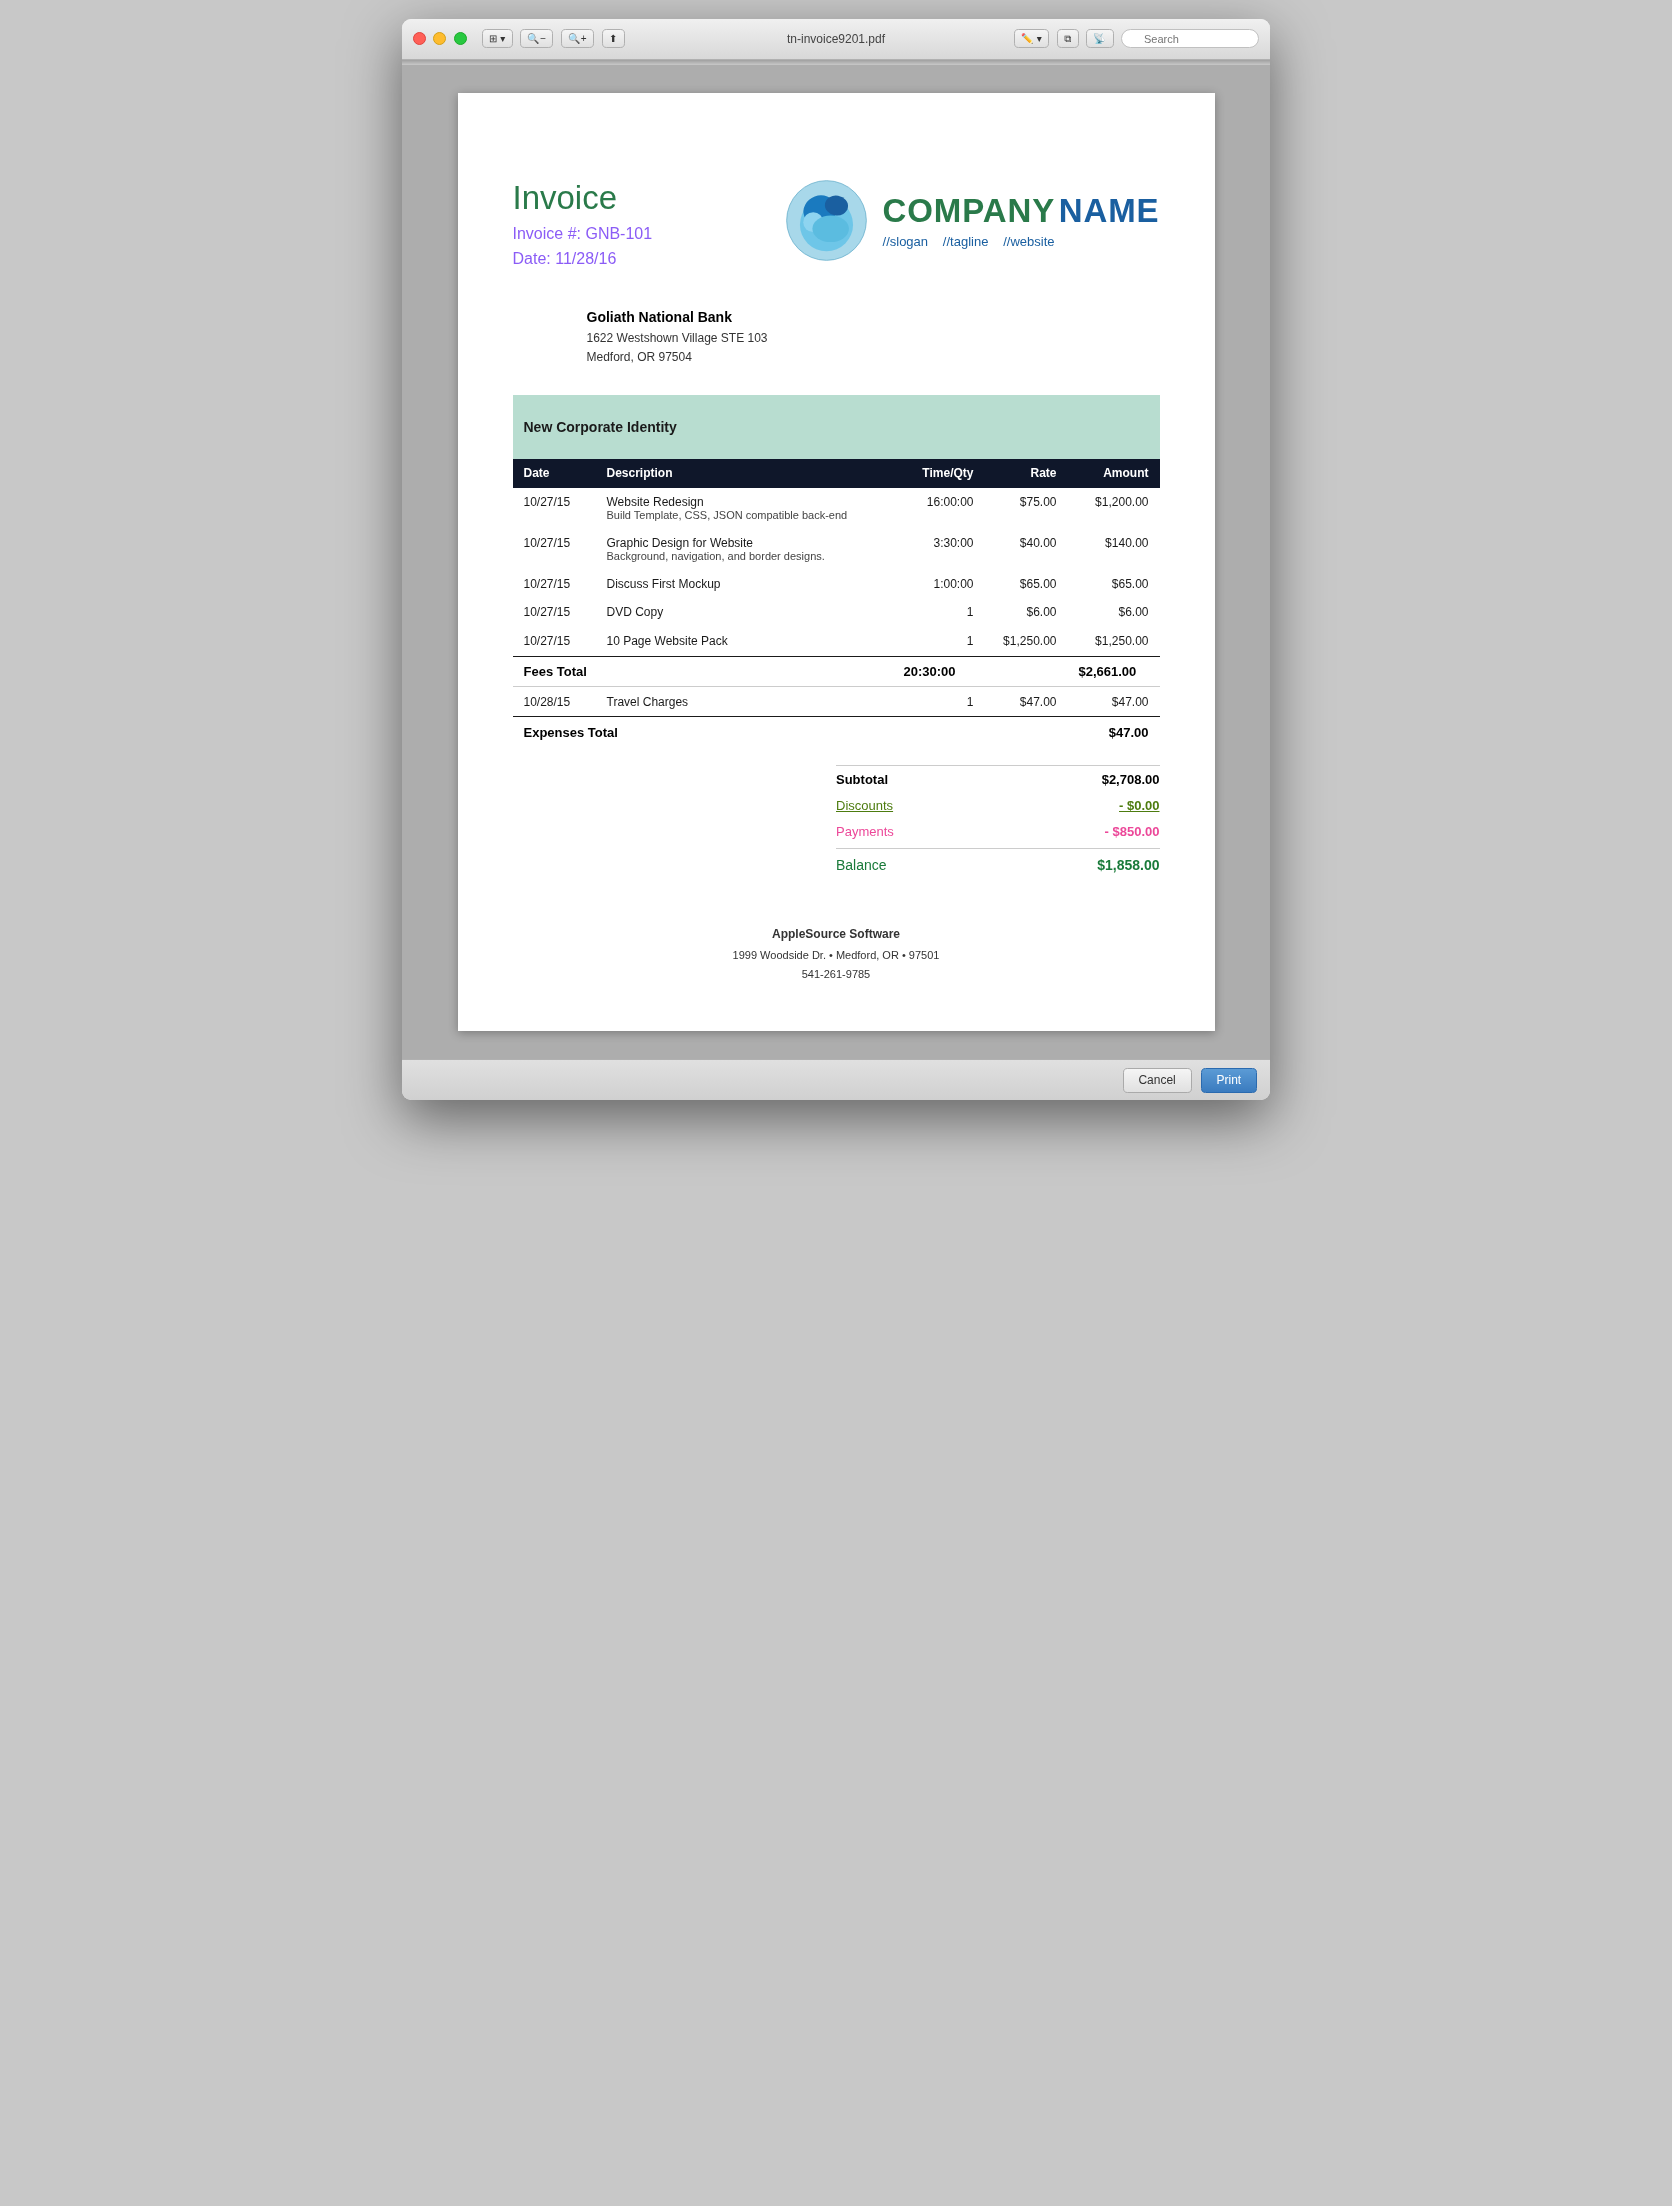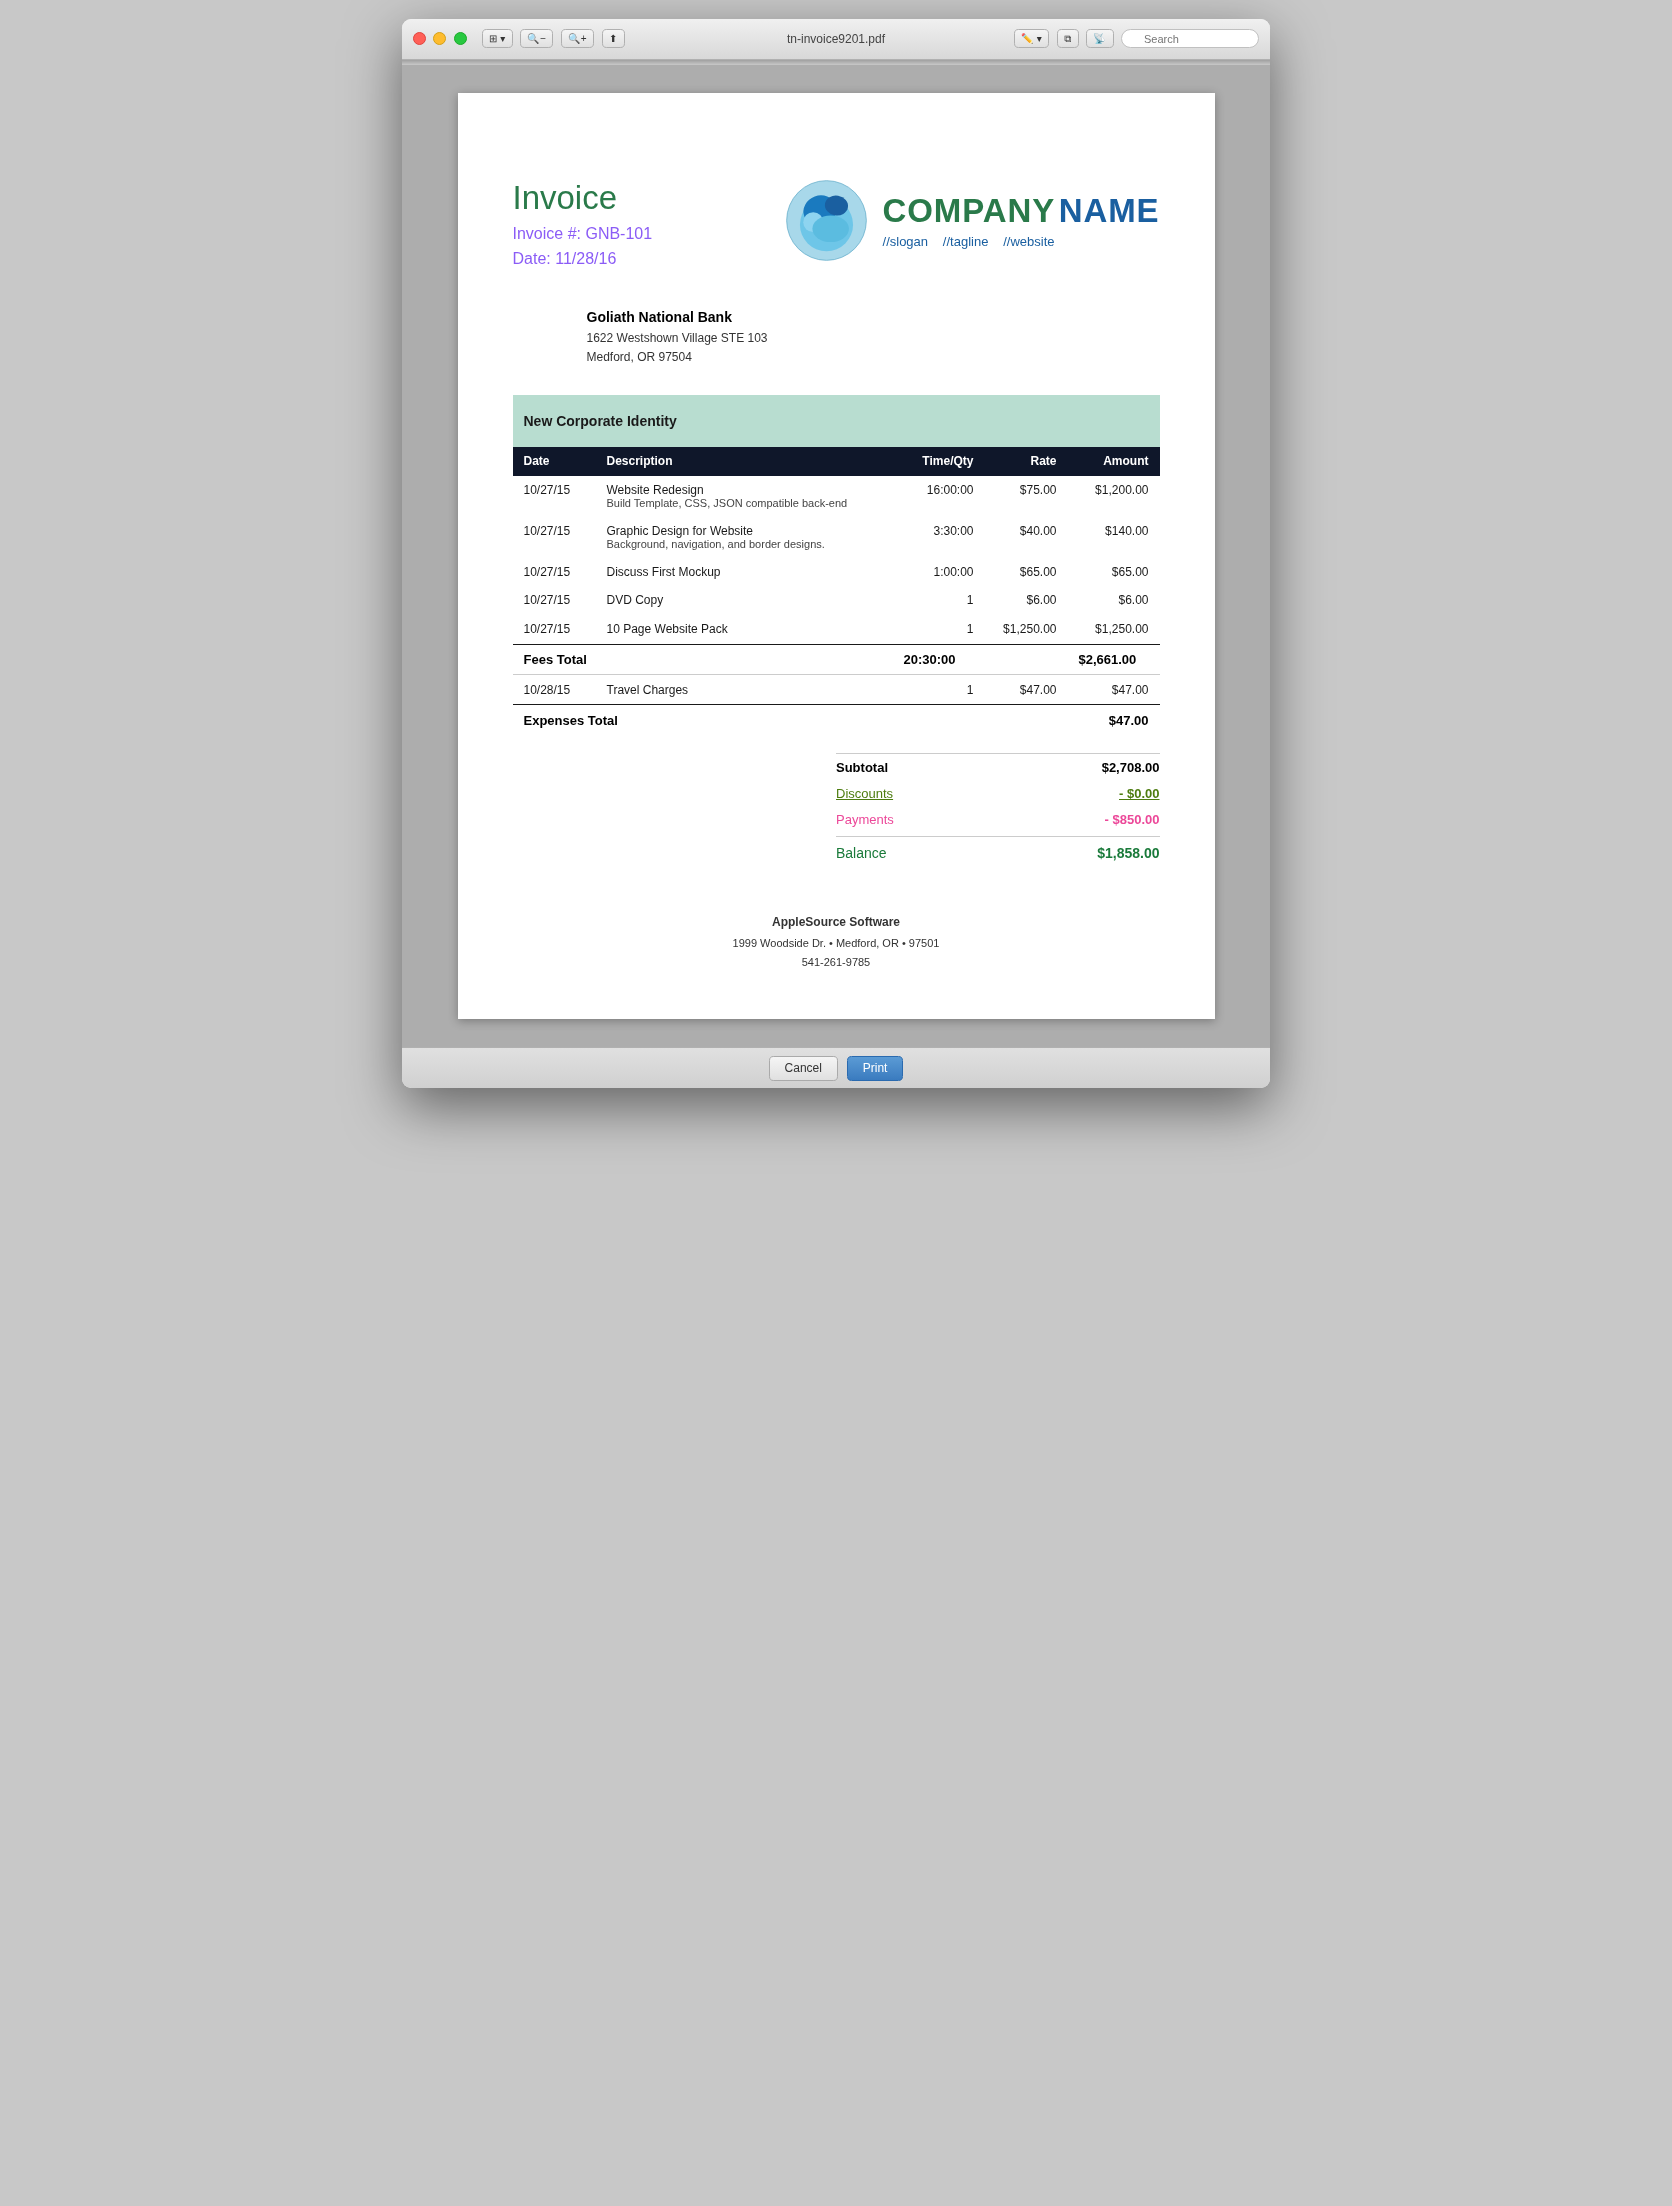"New Corporate Identity" .section-header-row td { padding: 18px 11px -> 24px 11px }
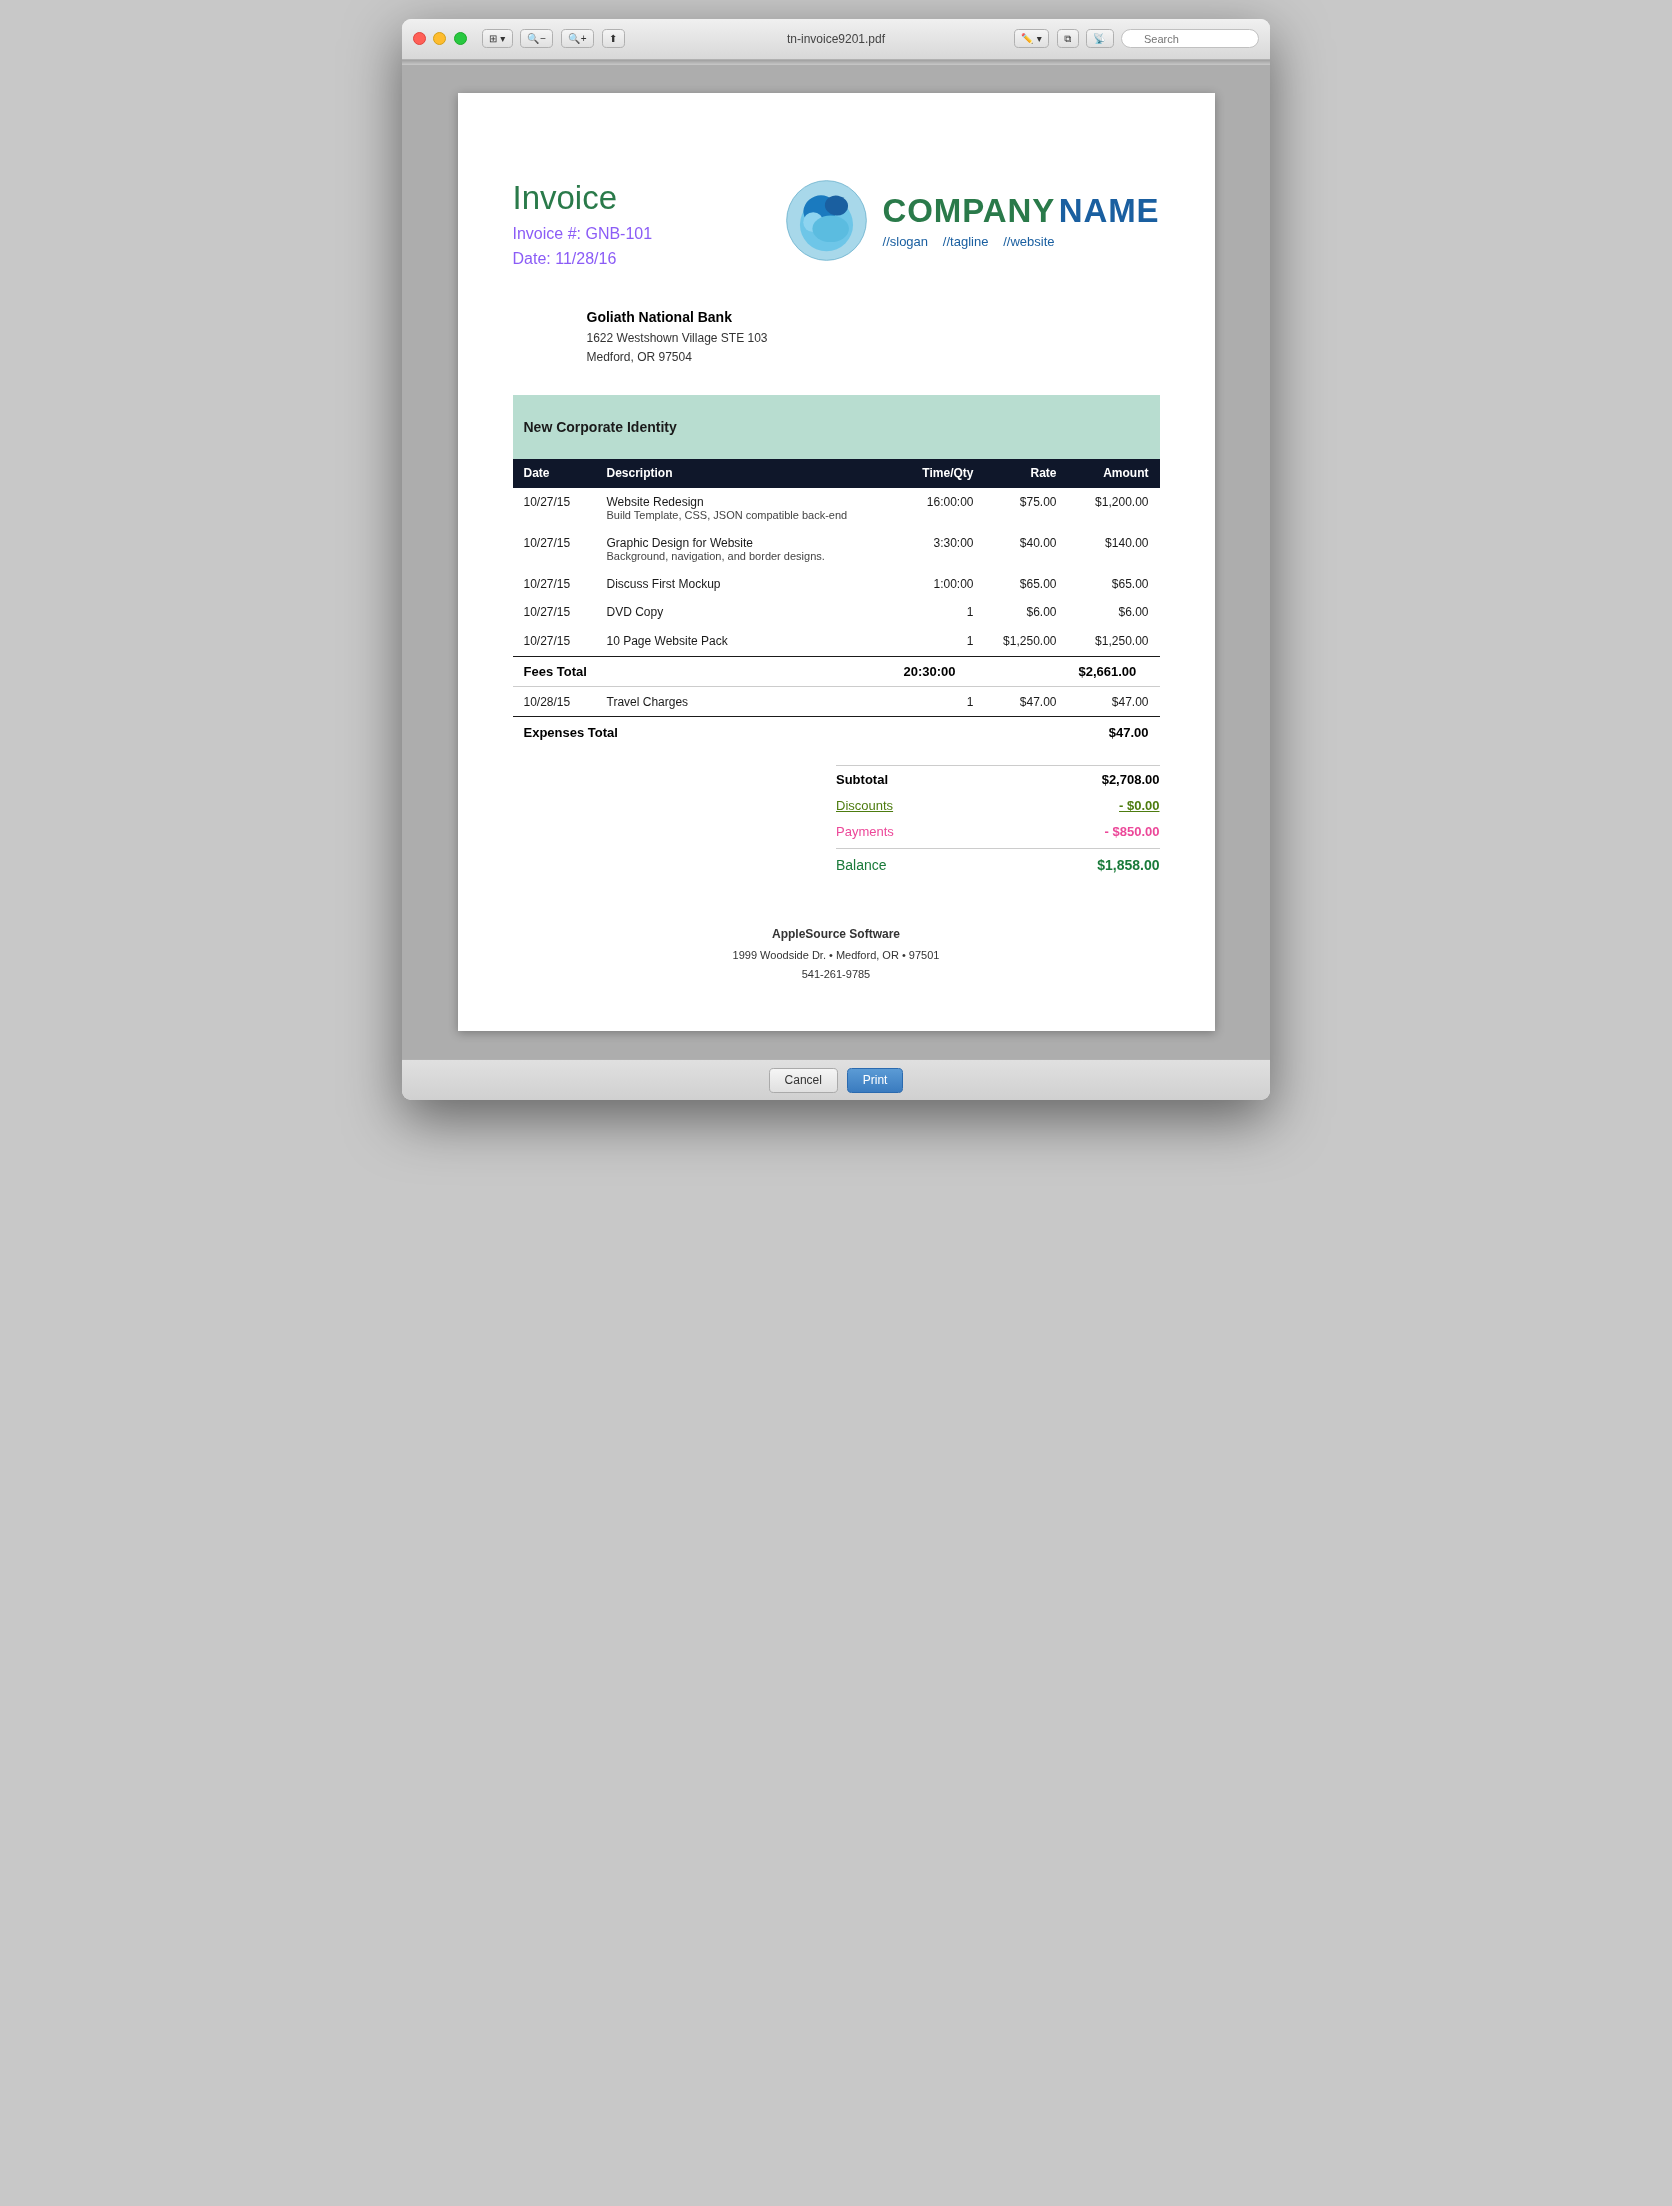"Cancel" .bottom-bar { justify-content: center -> flex-end; padding: 0 24px -> 0 13px }
